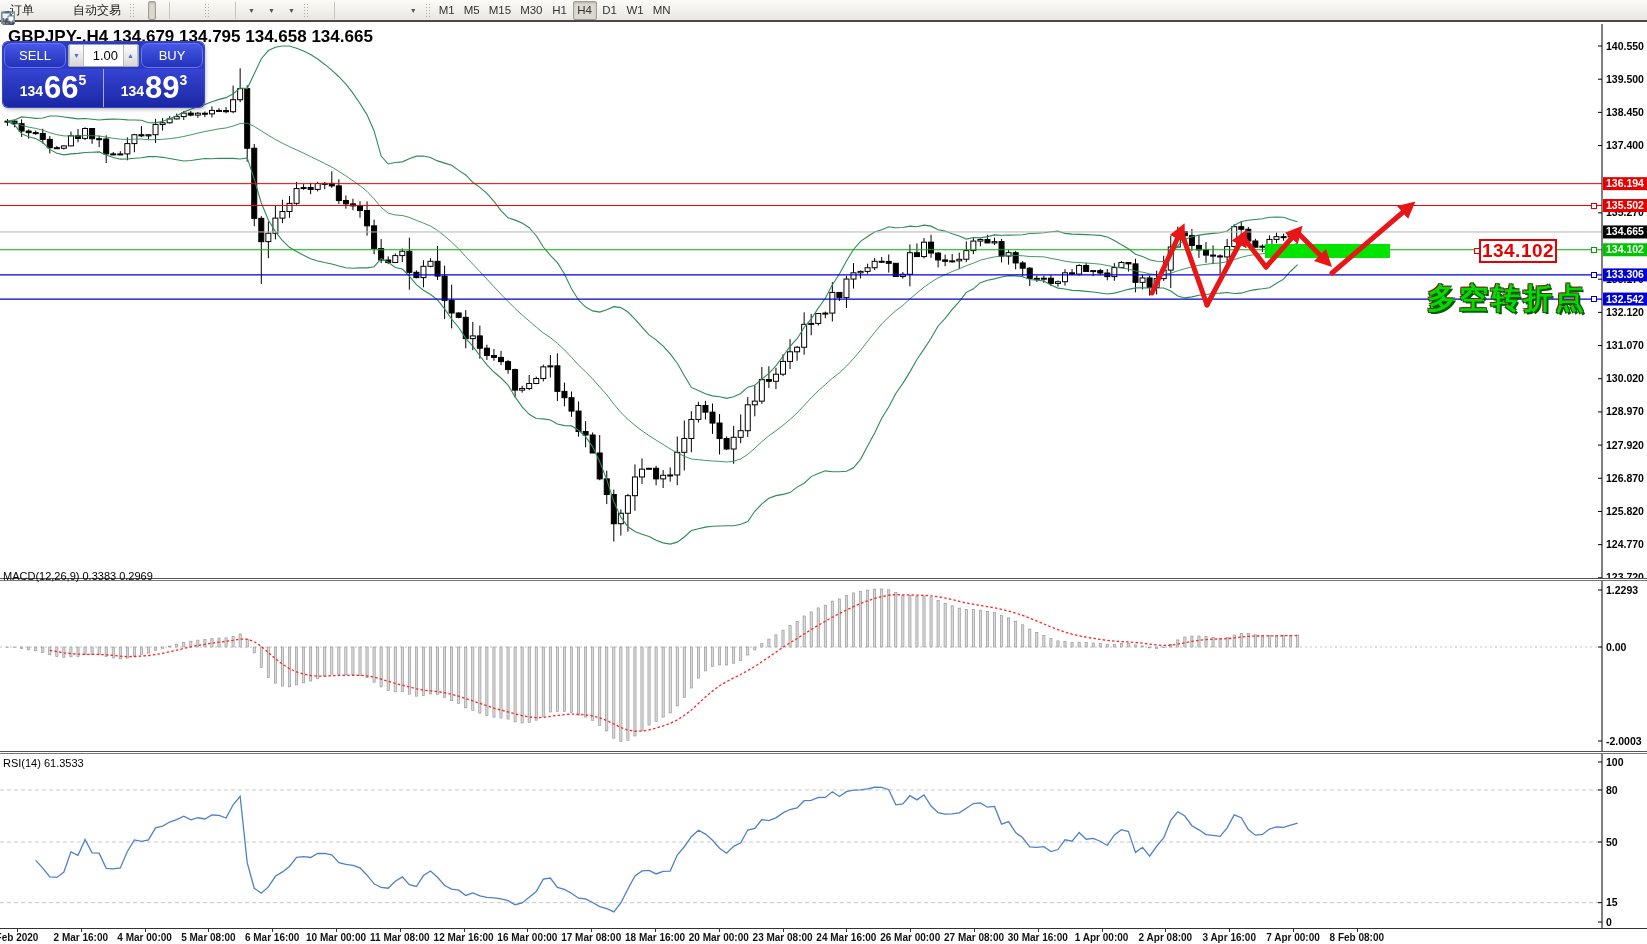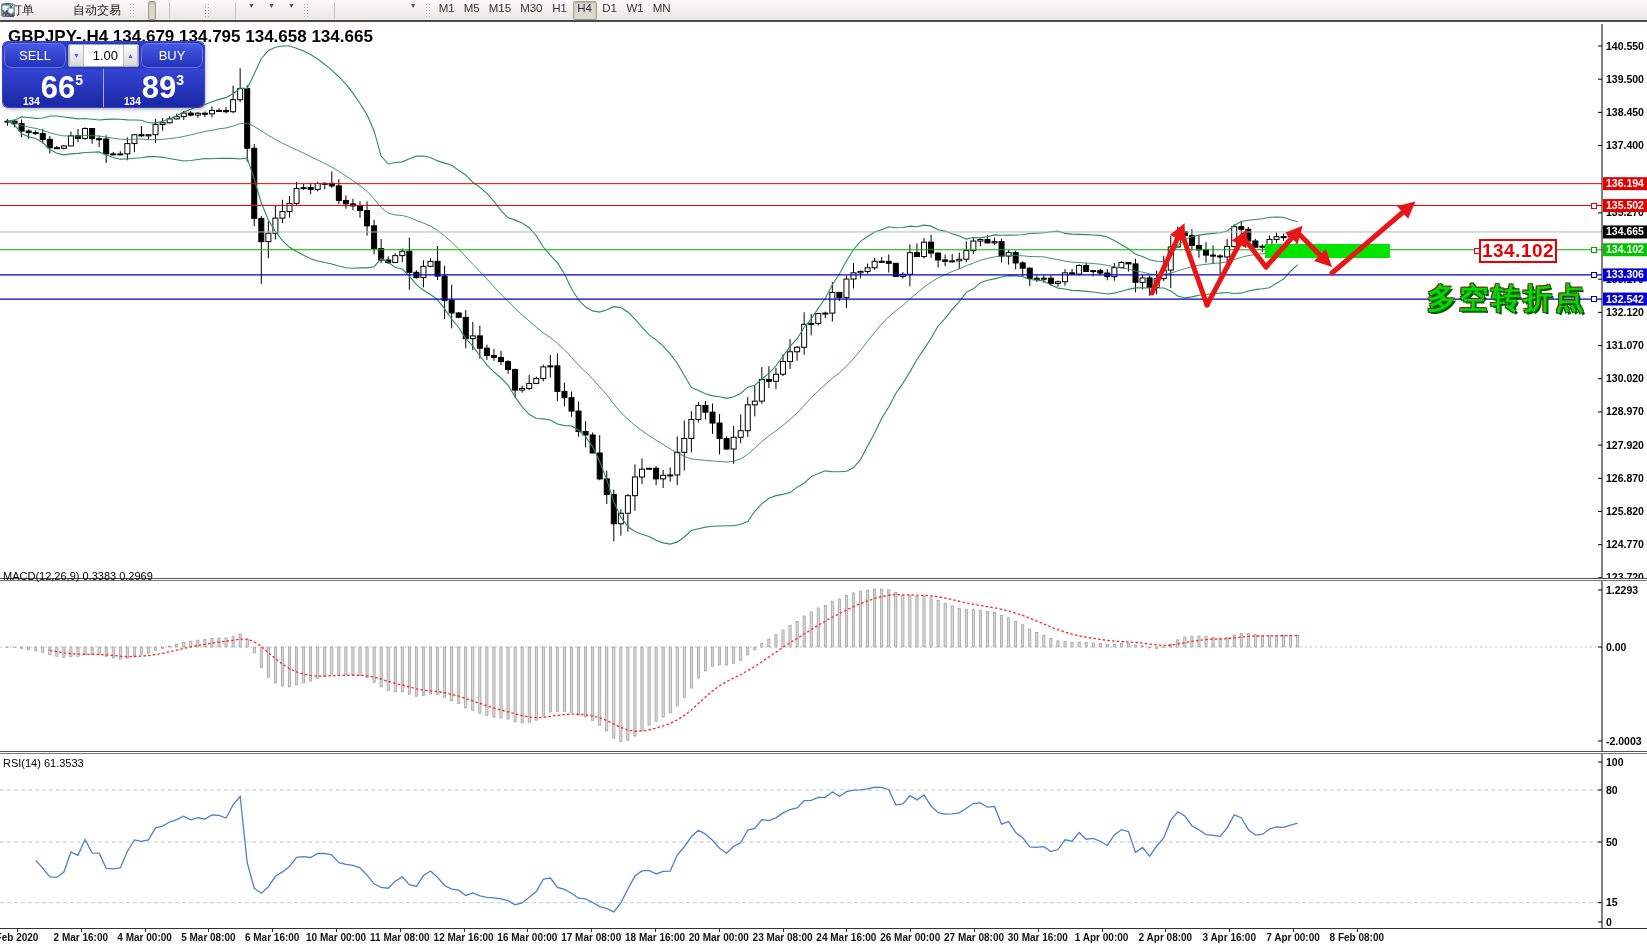"订单" .tb-btn { align-items: none -> center }
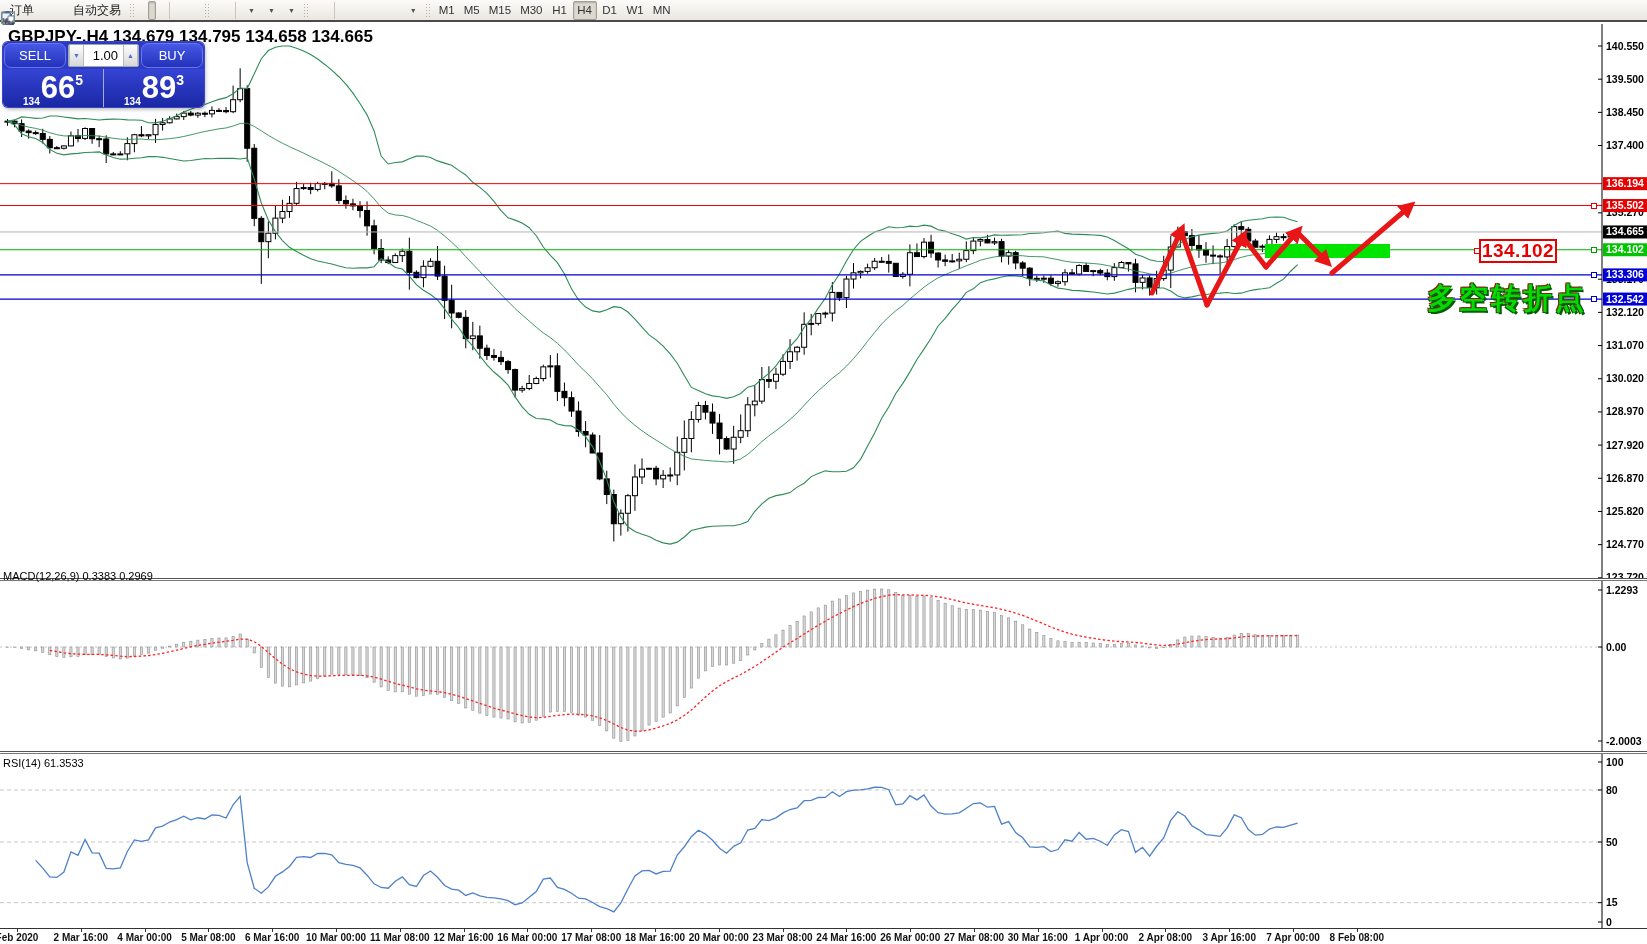"134" .tw-price .pfx { font-size: 10px -> 14px; margin-bottom: 0 -> 8px }
